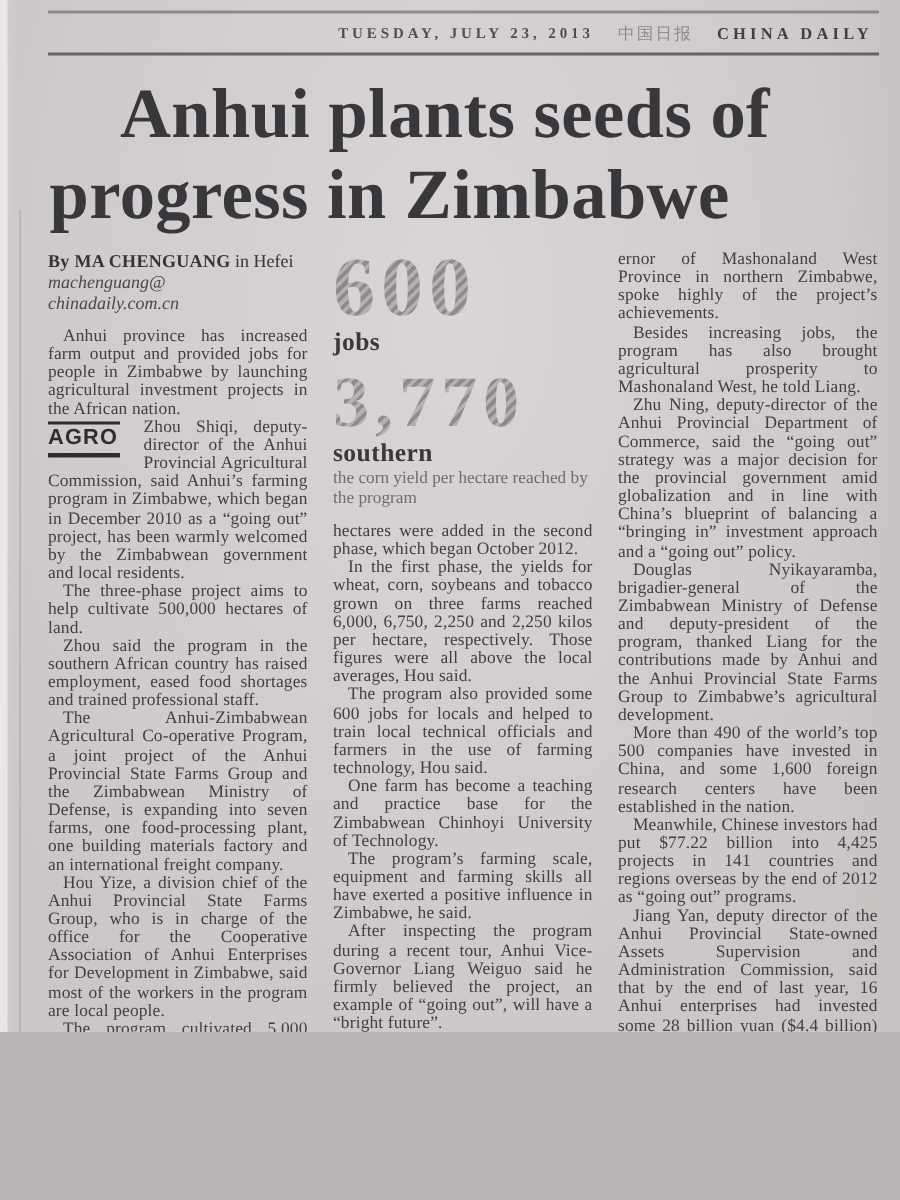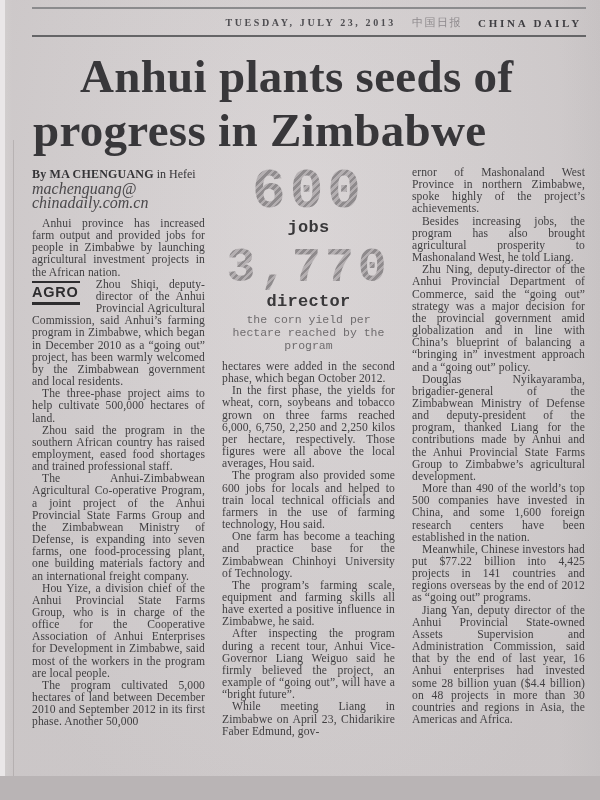"TUESDAY, JULY 23, 2013" .page { height: 776px -> 688px }
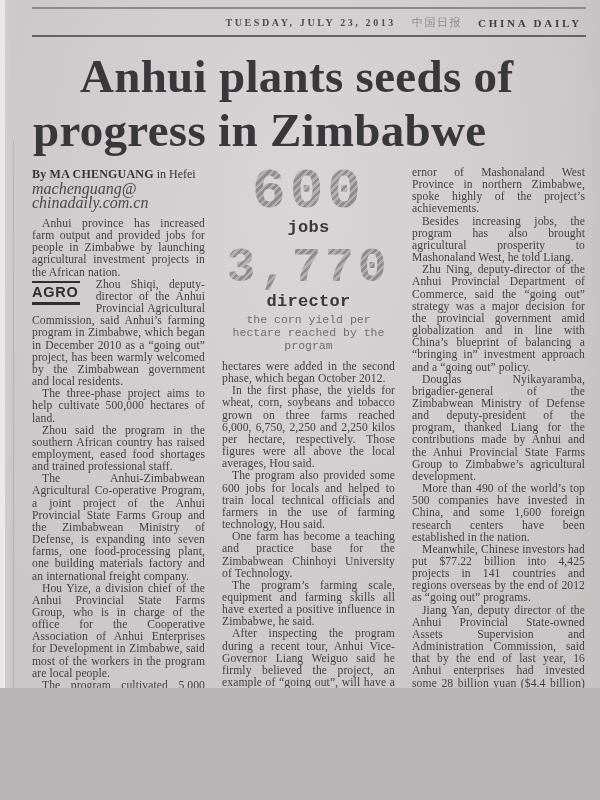"machenguang@" .email { font-size: 16px -> 12px }
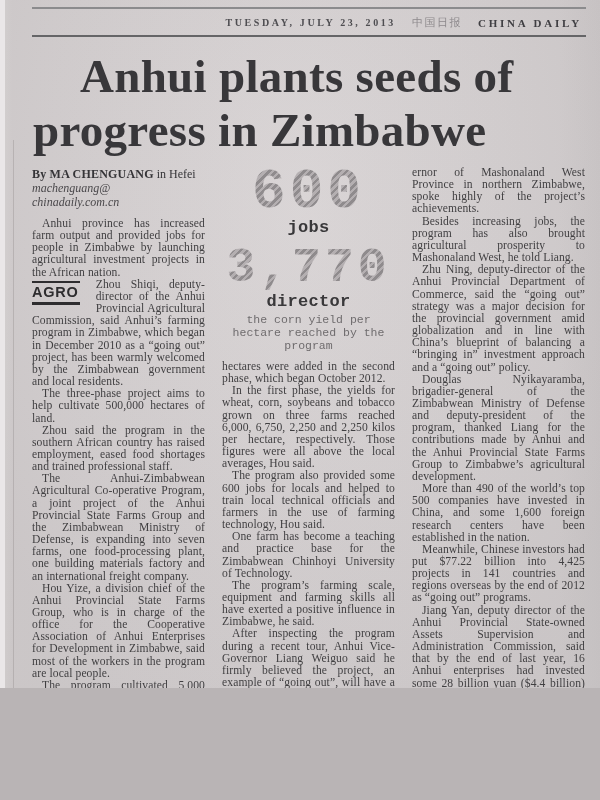"600" .stat { font-family: Liberation Mono, monospace -> Liberation Serif, serif; text-align: center -> none }
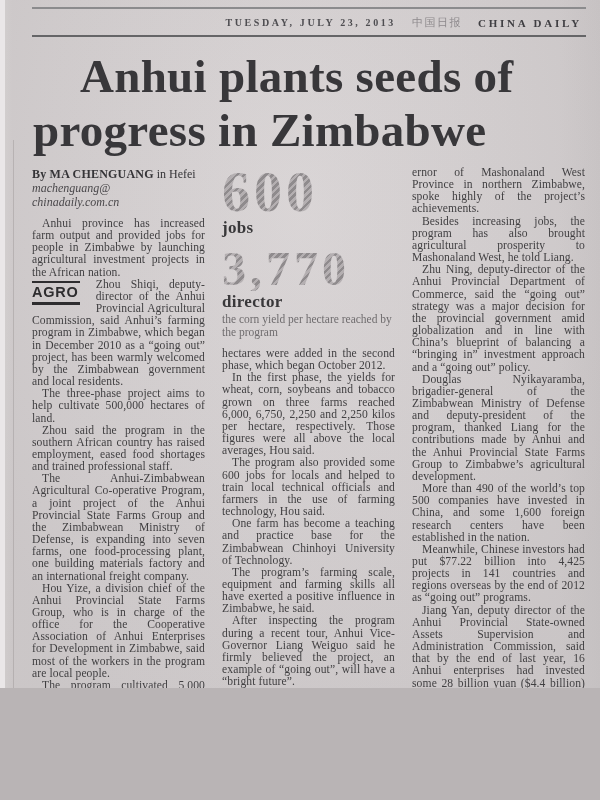"director" div.stat-unit { text: director -> southern }
